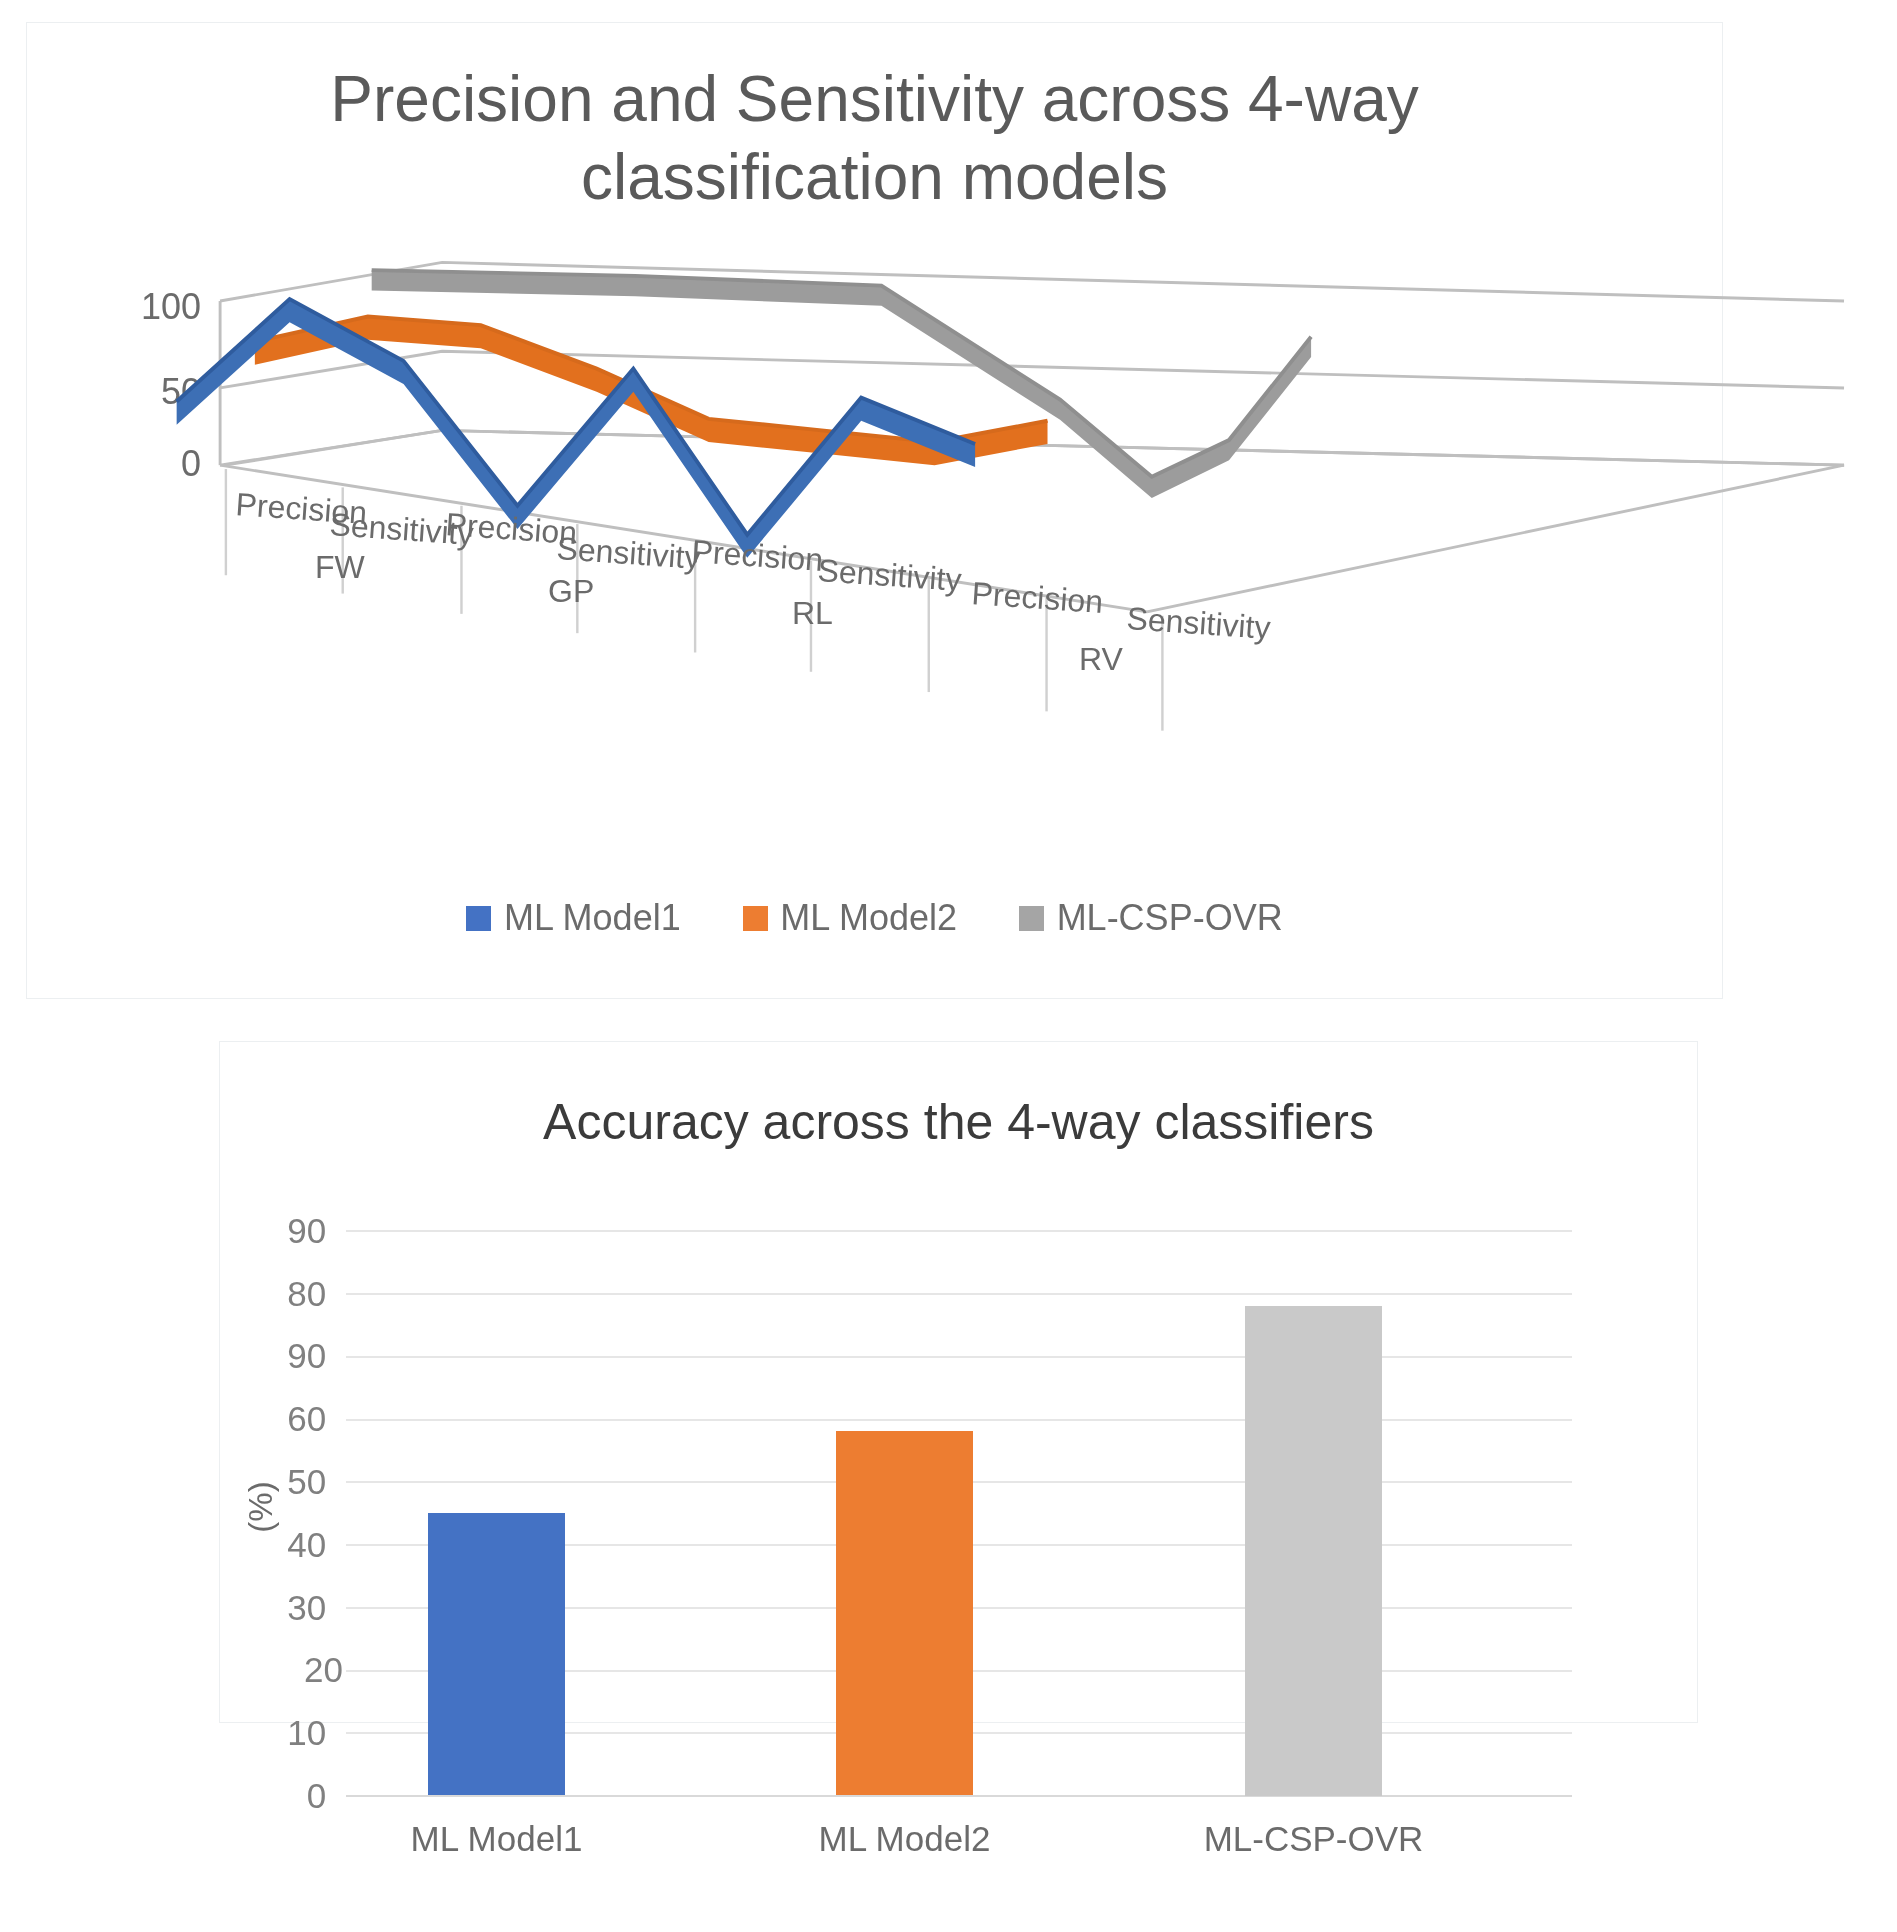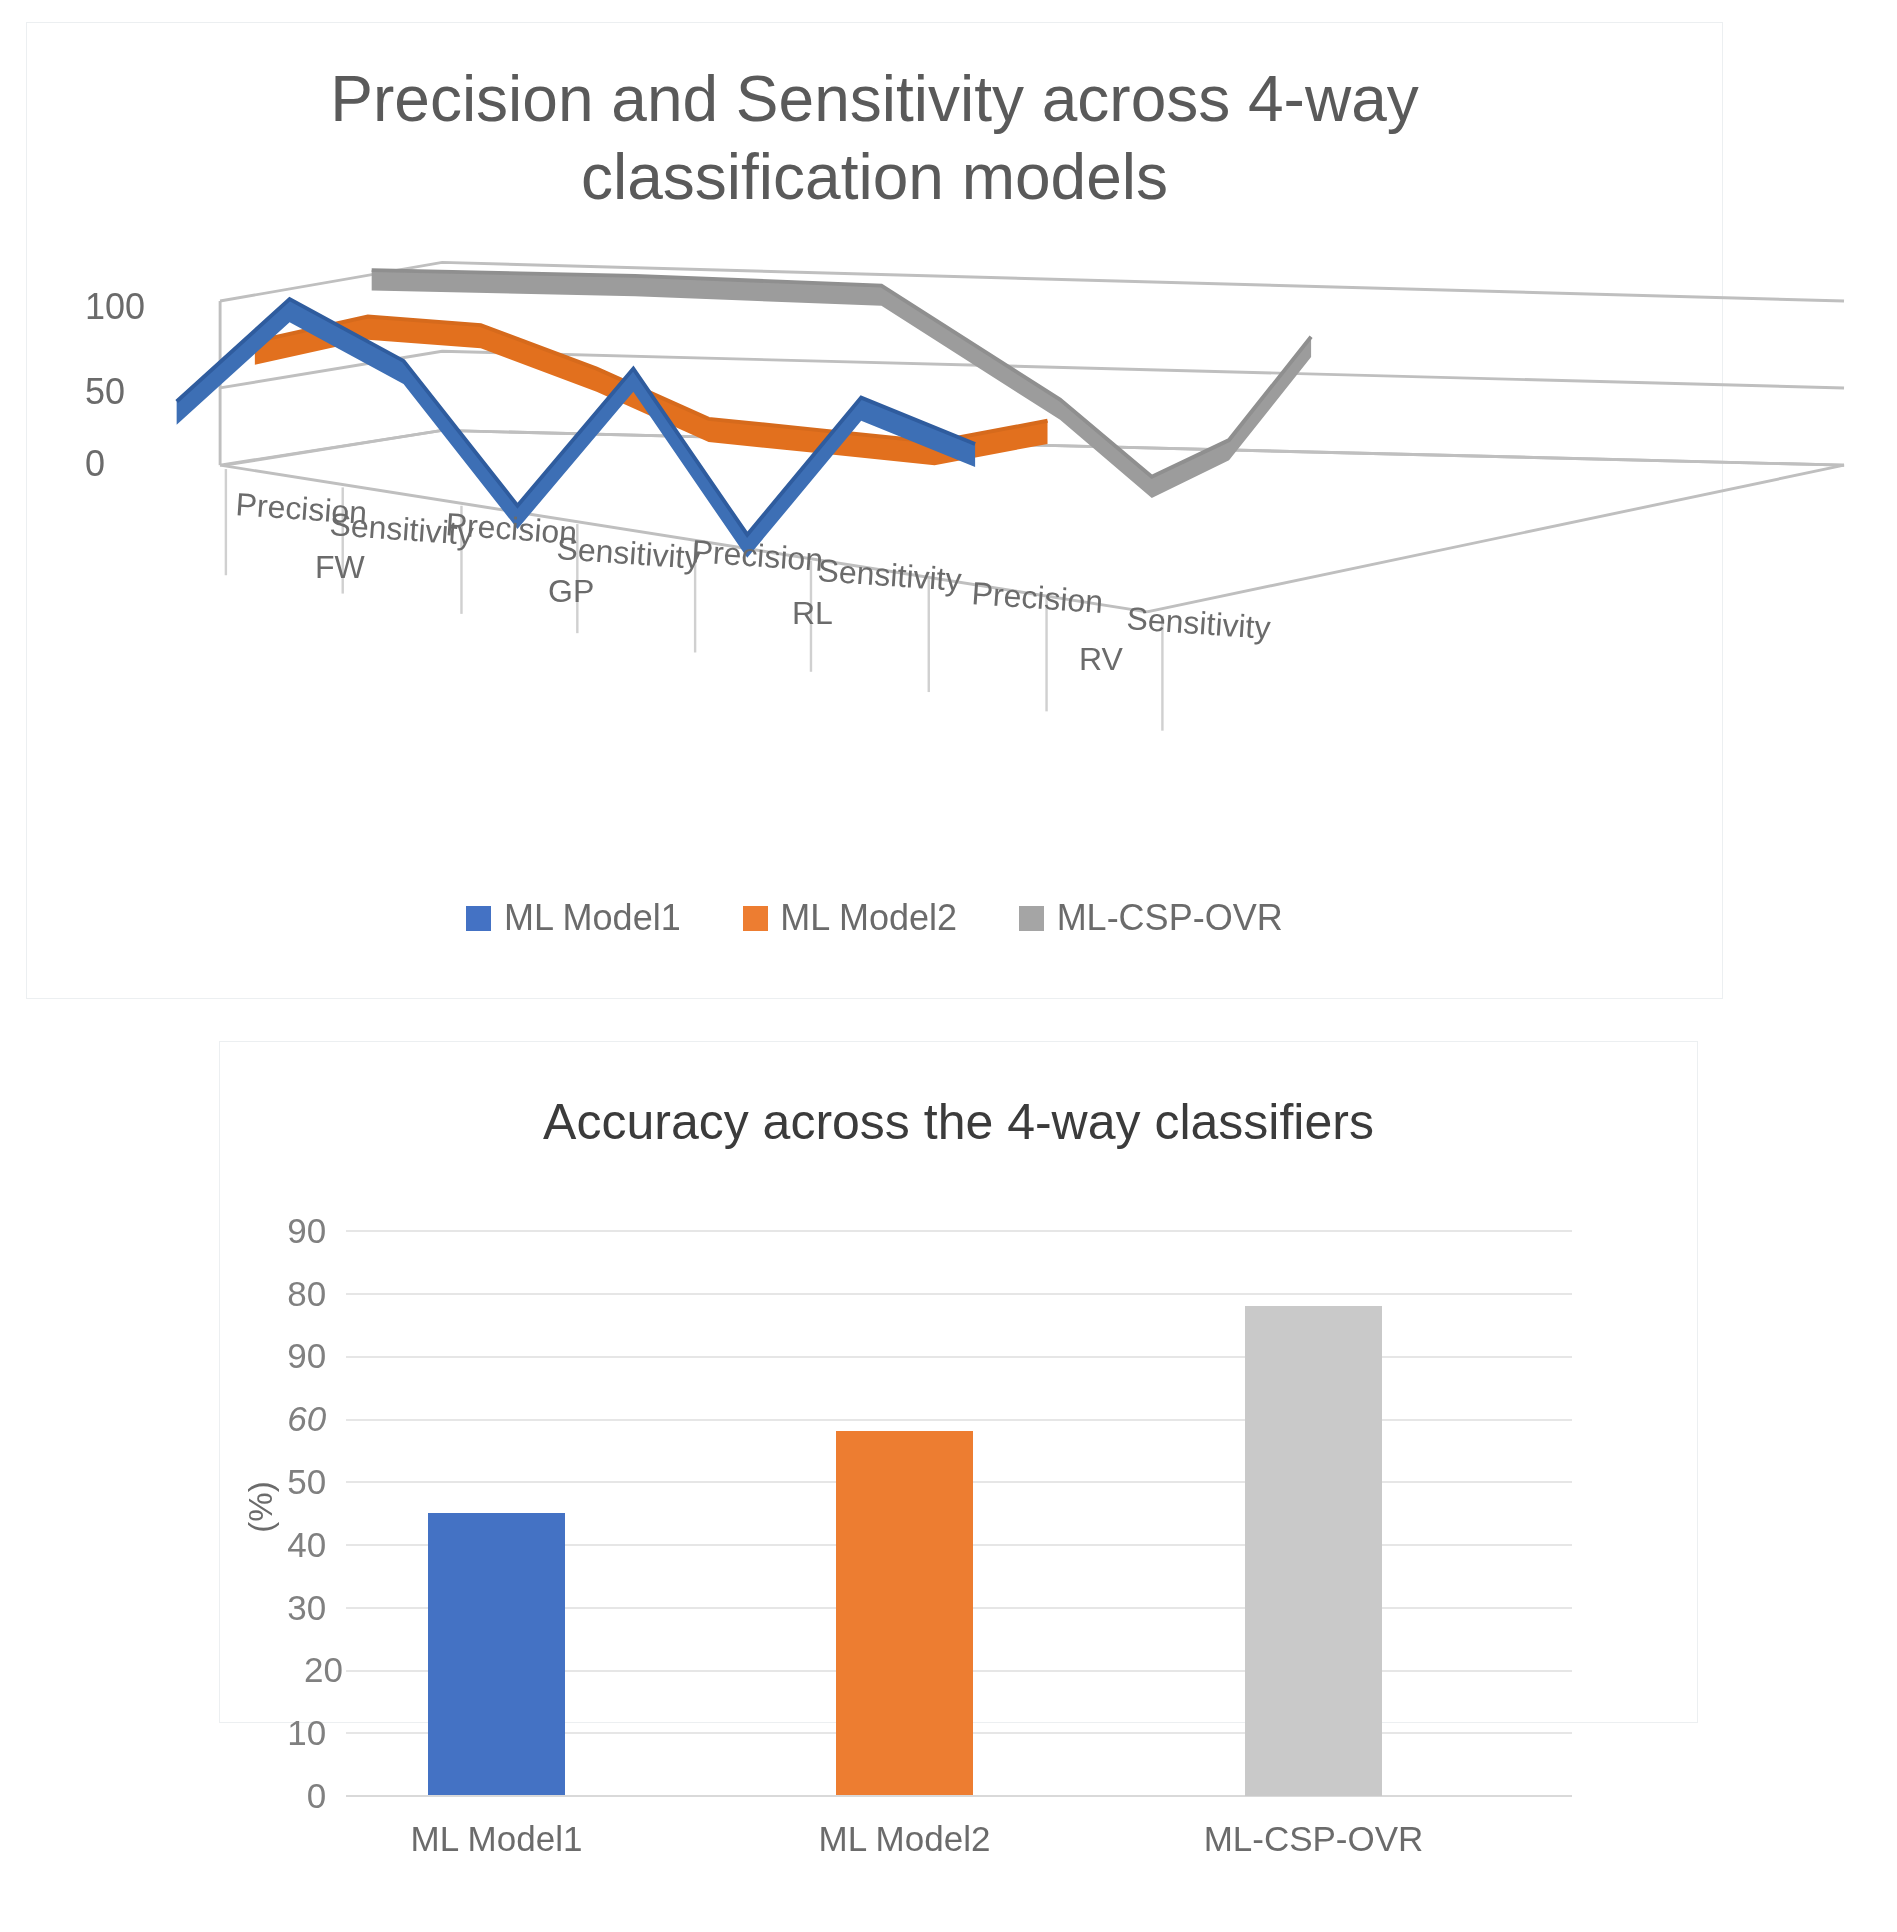"100" .ytick3d { text-align: left -> right }
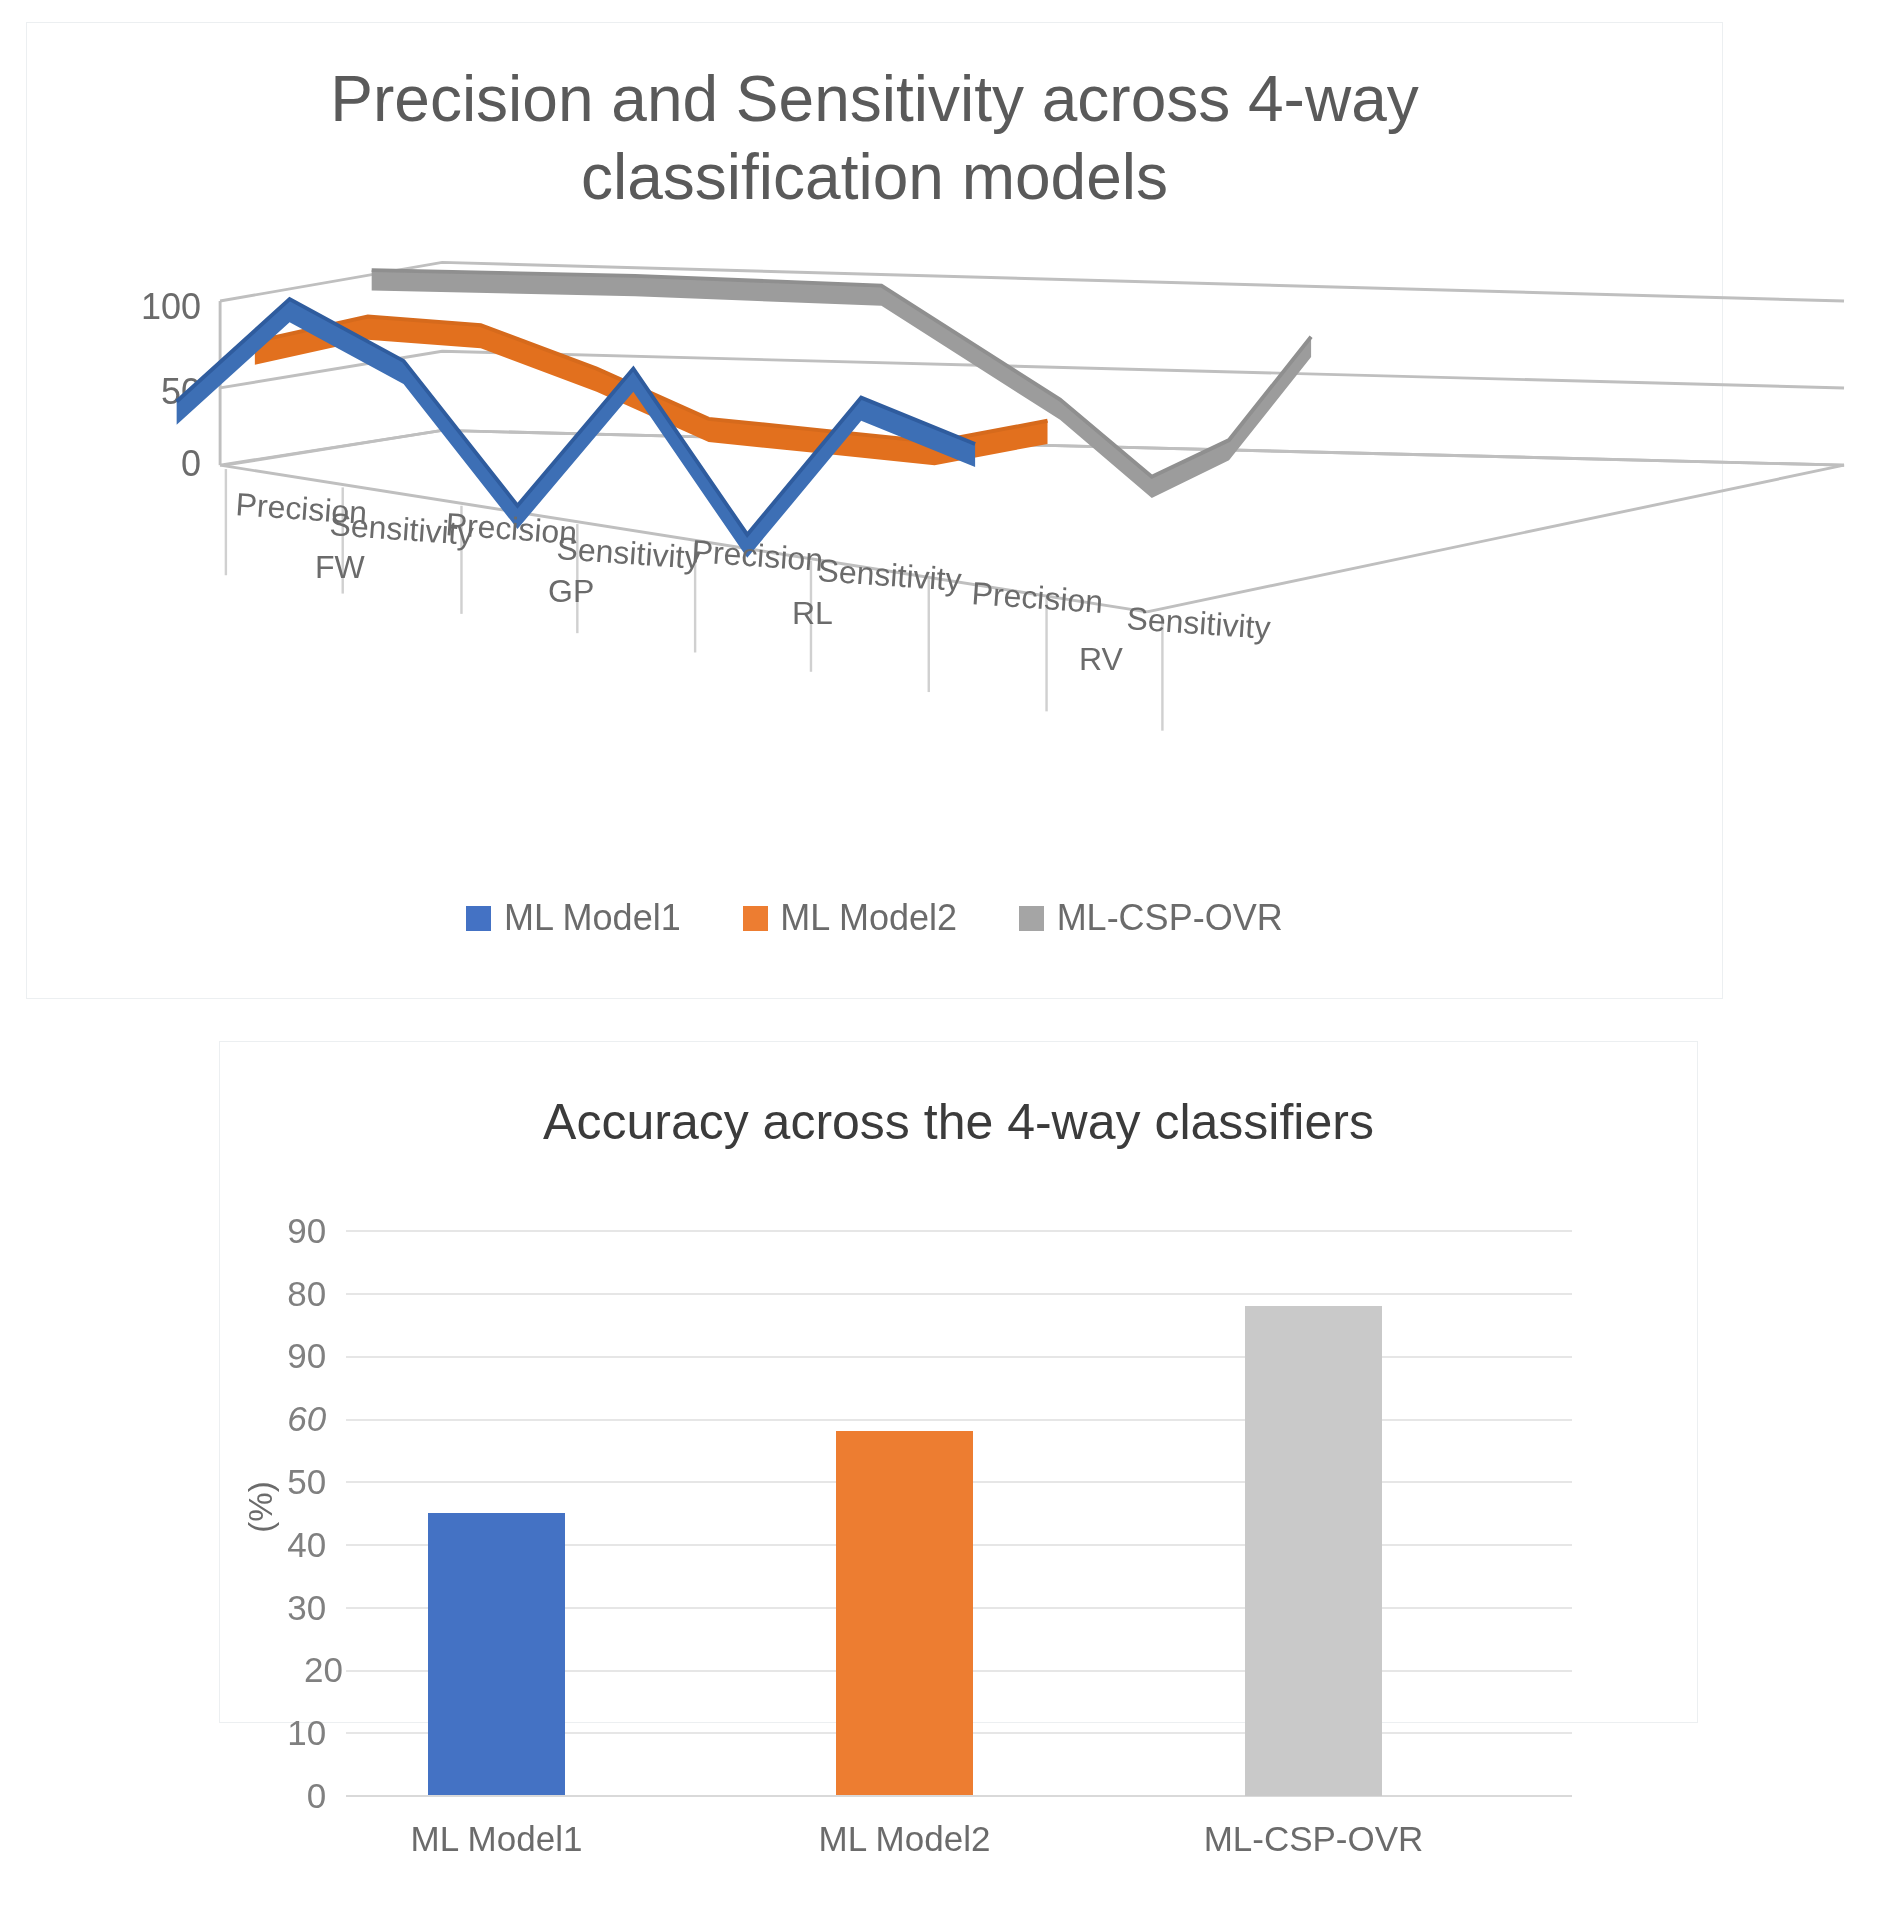"60" div.bar-ytick { font-style: italic -> none }
